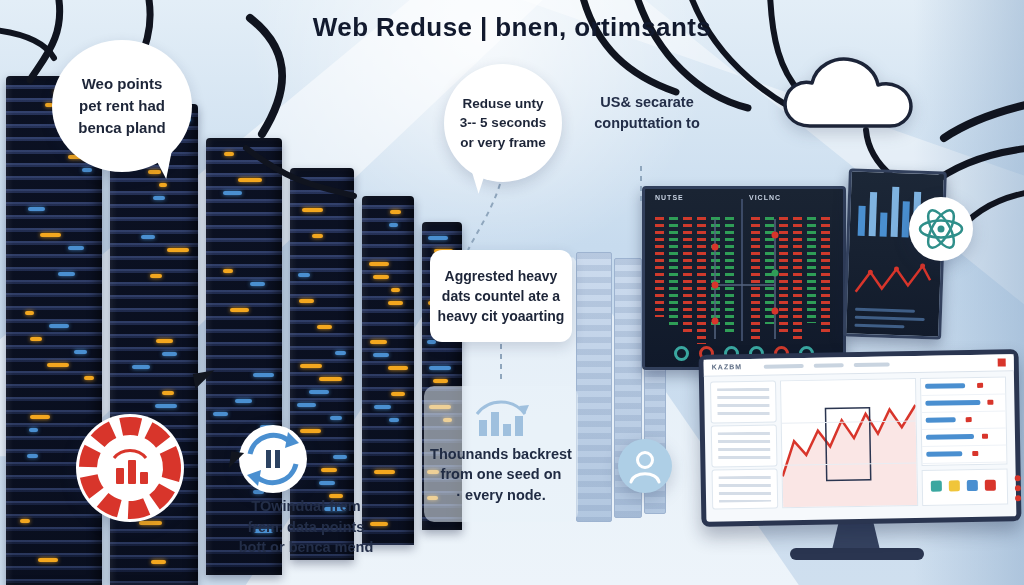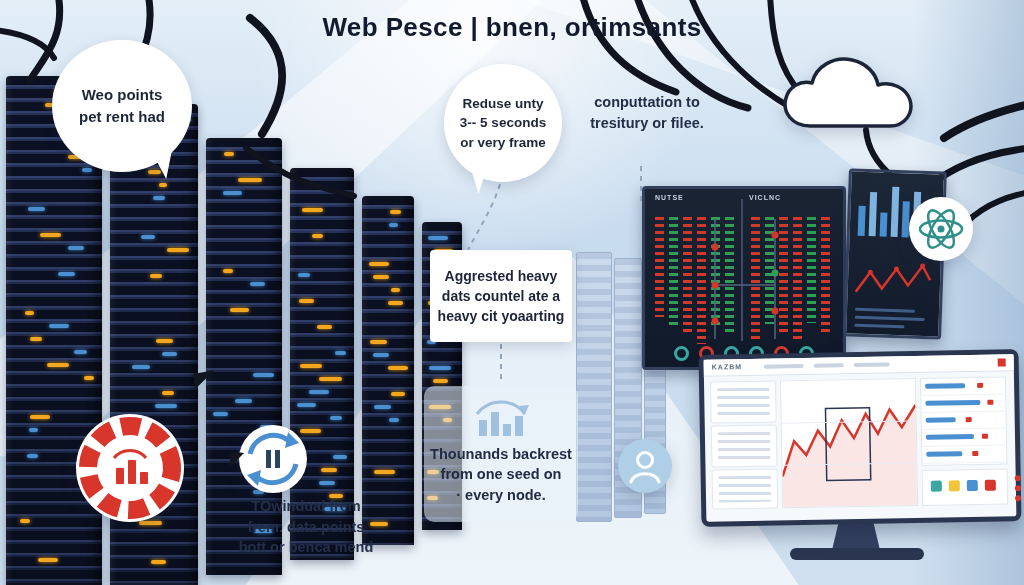"Web Pesce | bnen, ortimsants" div.title { text: Pesce -> Reduse }
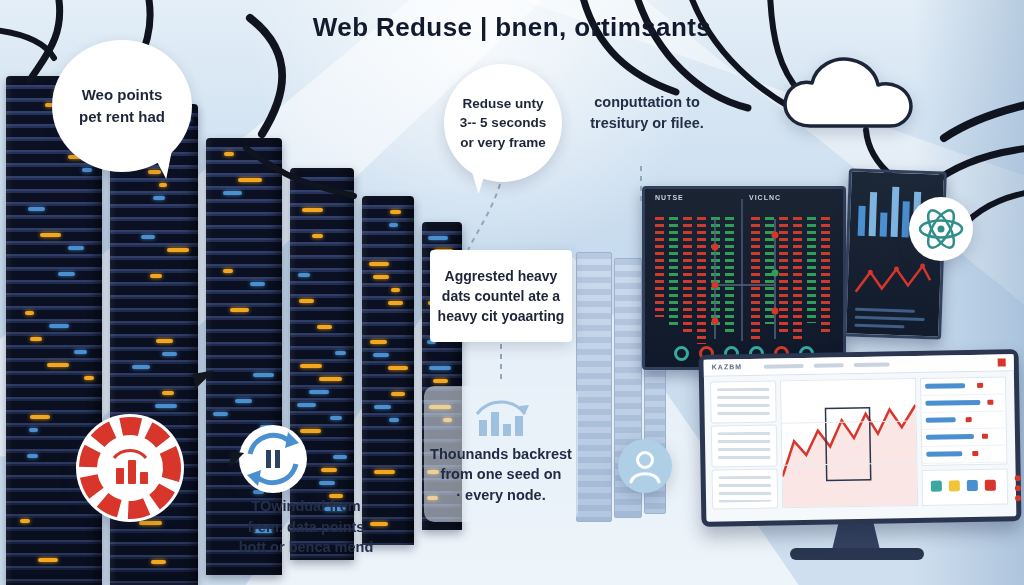"US& secarate" span { html: none -> <span>US&amp; secarate</span> }
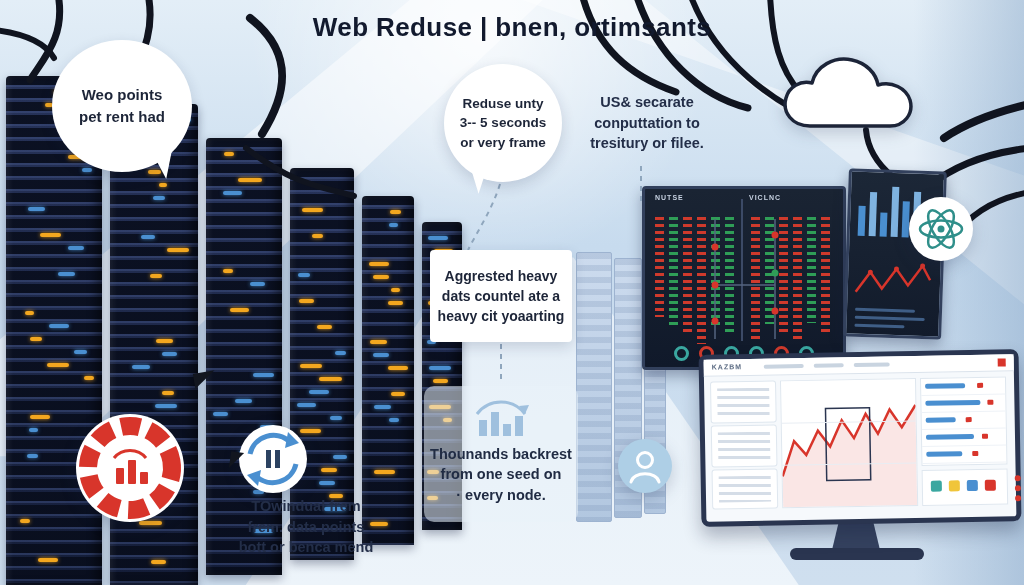"benca pland" span { html: none -> <span>benca pland</span> }
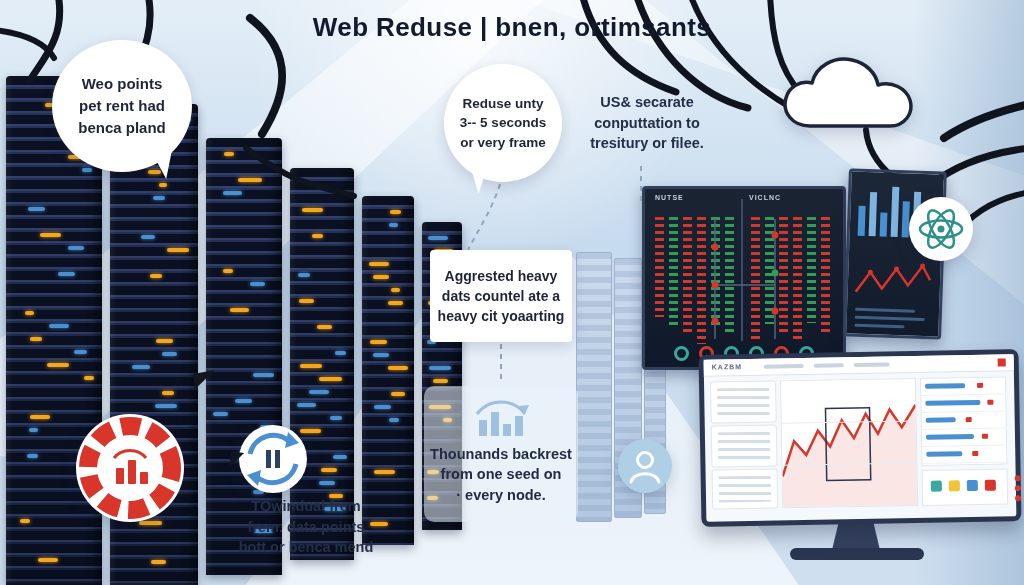"tresitury or filee." span { html: <span>tresitury or filee.</span> -> none }
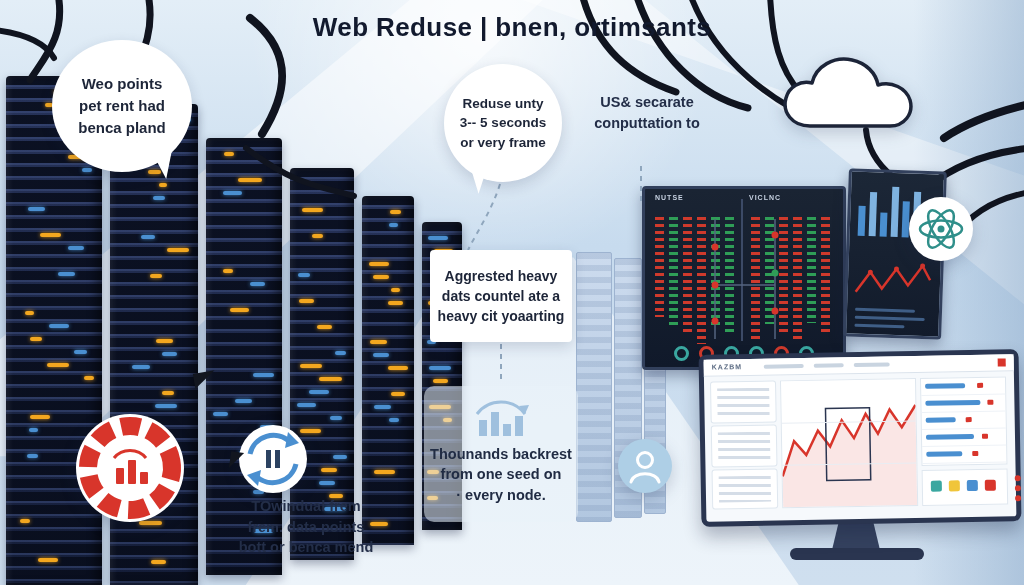"Aggrested heavy" .rrect { border-radius: 4px -> 12px }
